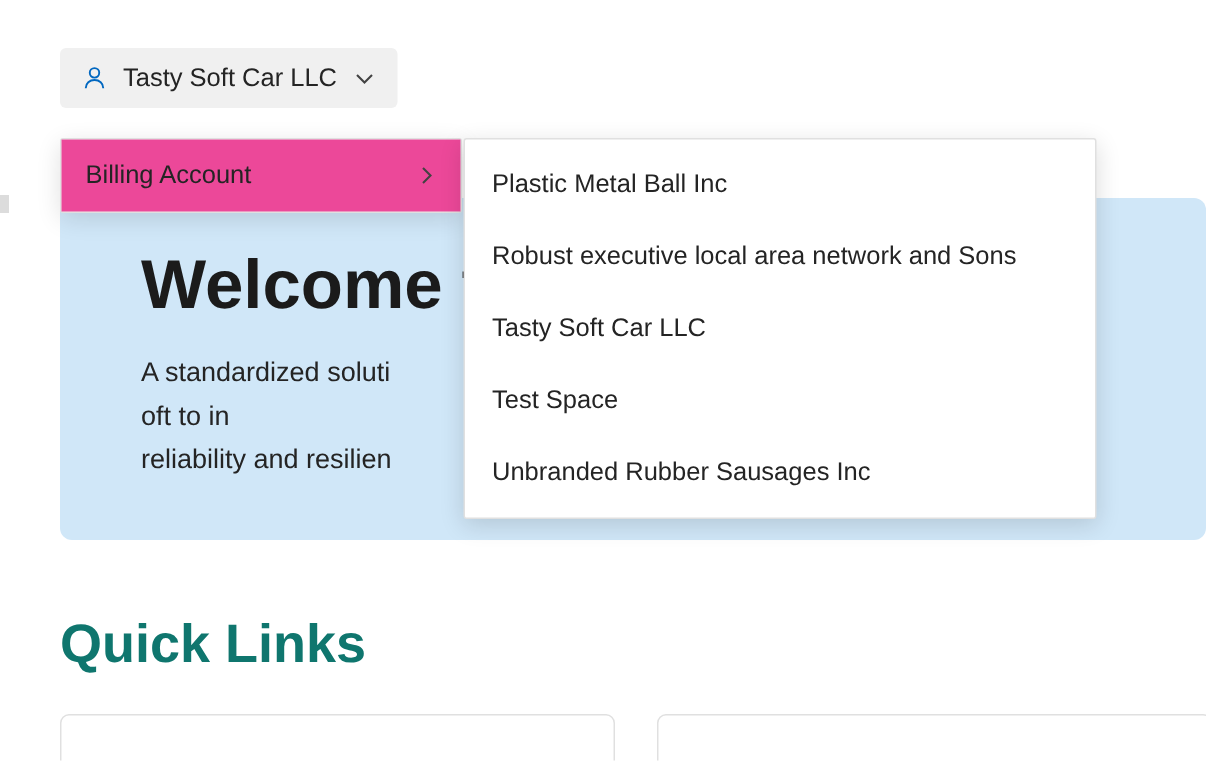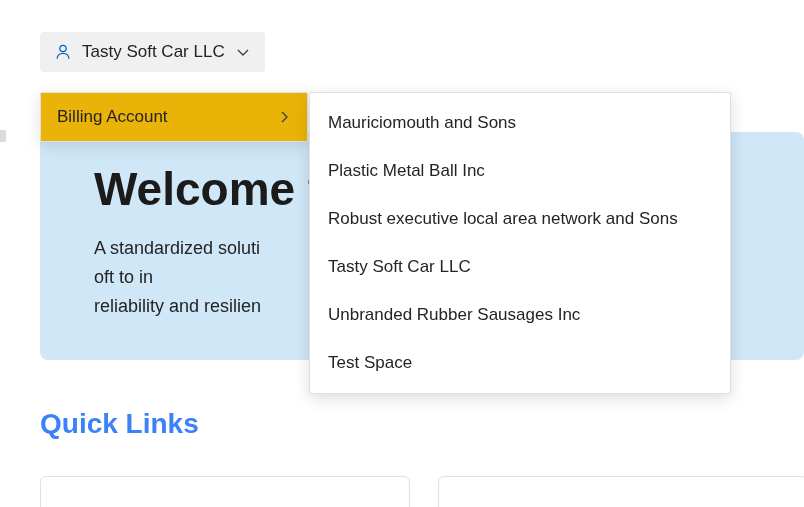"Billing Account" .submenu-item { background: #eab308 -> #ec4899 }
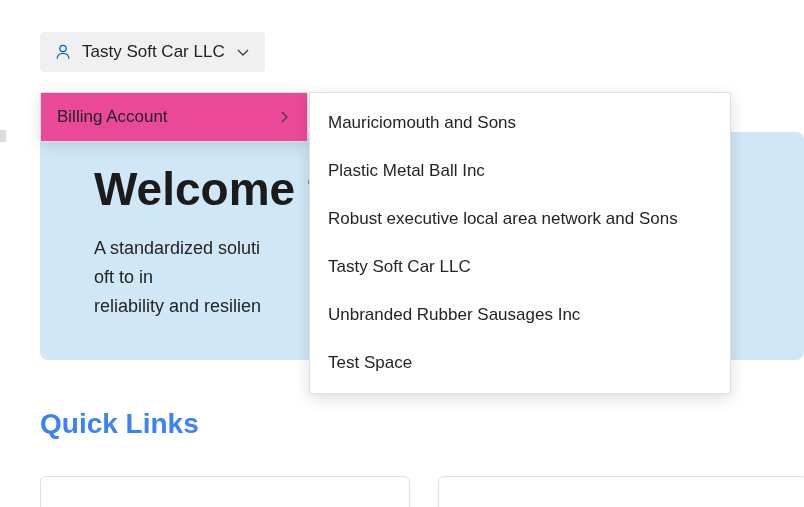"Mauriciomouth and Sons" div.flyout-item { html: <div><span>Mauriciomouth and Sons</span></div> -> none }
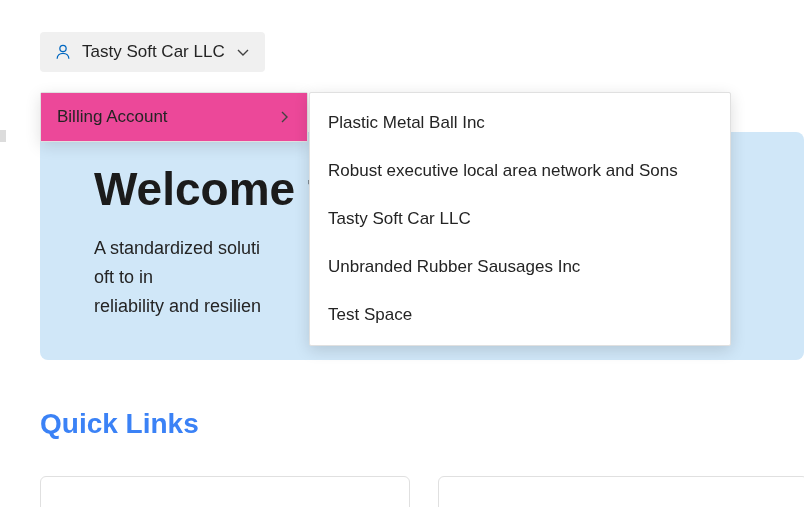"Unbranded Rubber Sausages Inc" div.flyout-item { order: before "Test Space" -> after "Test Space" }
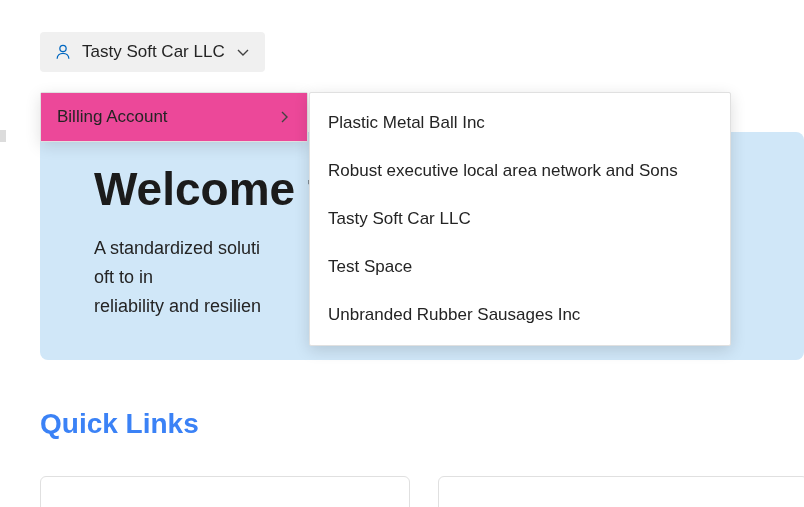"Quick Links" .quick-links h2 { color: #3b82f6 -> #0f766e; font-size: 28px -> 36px }
